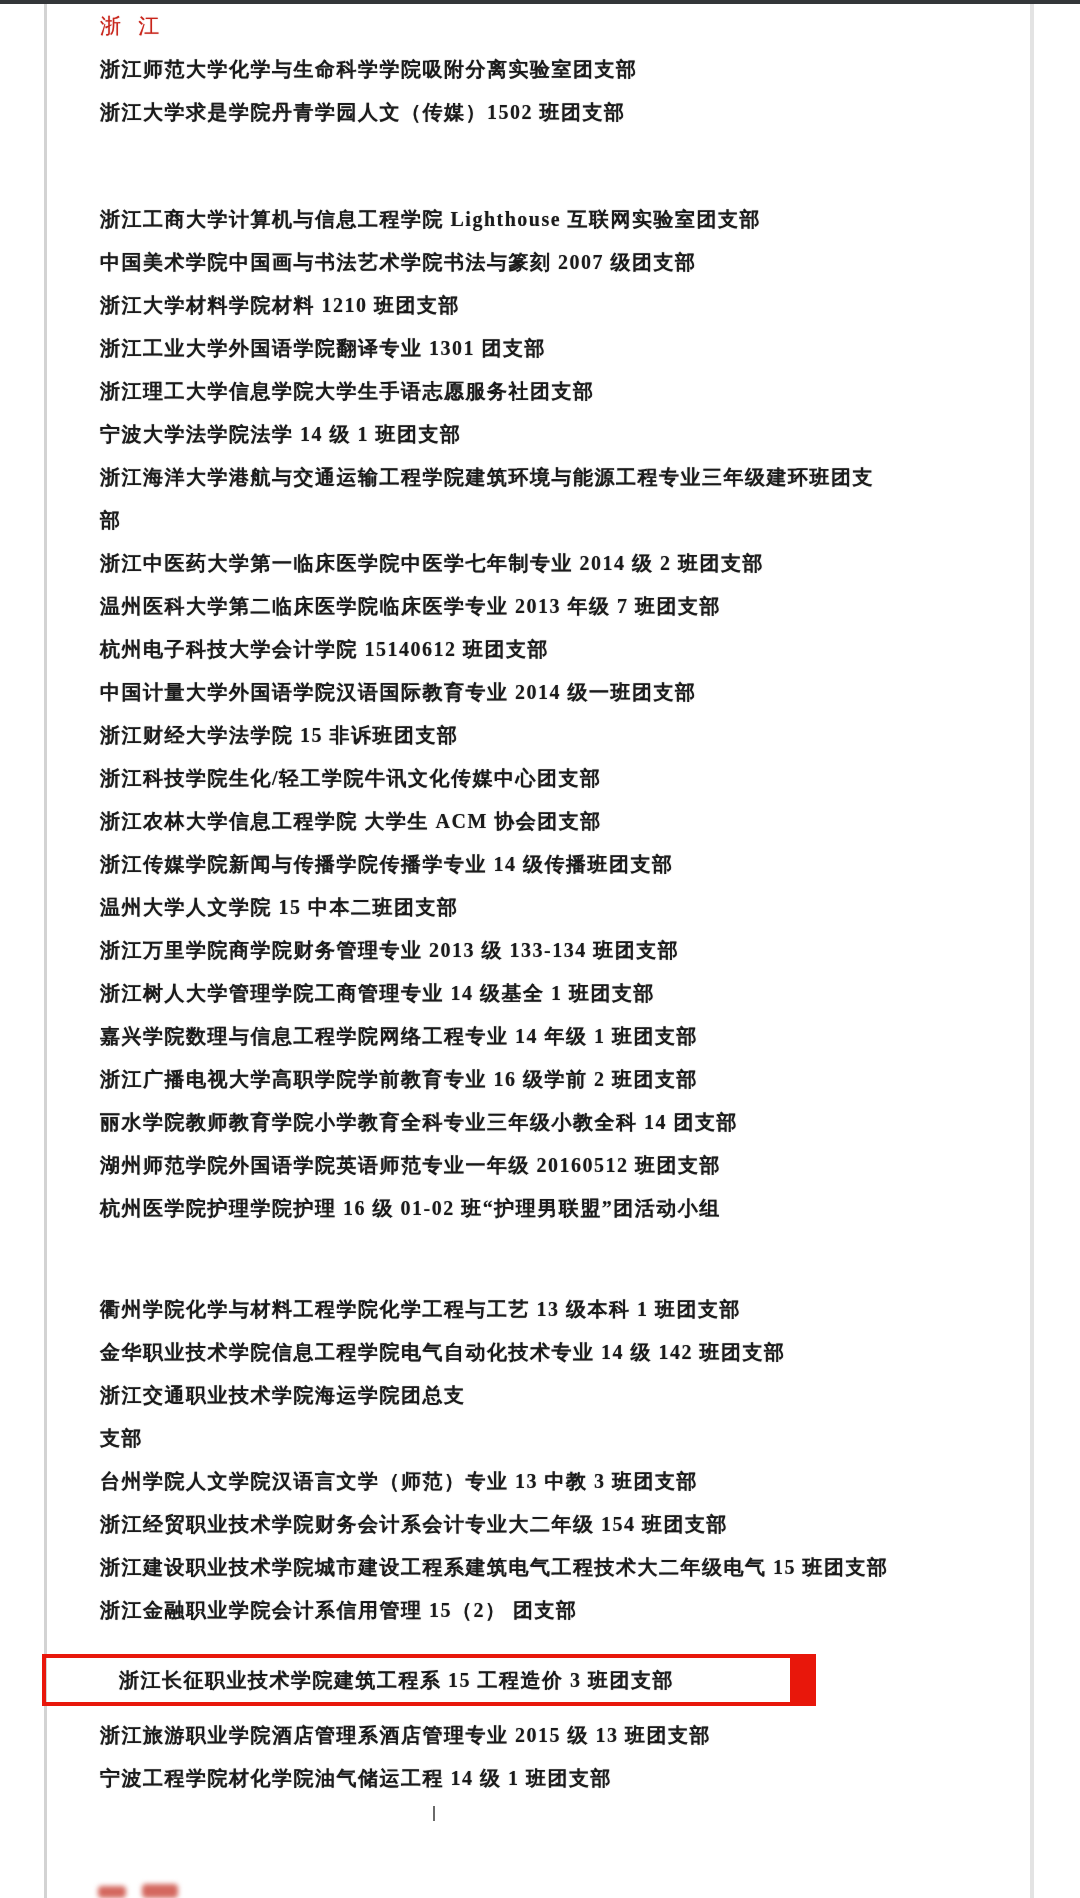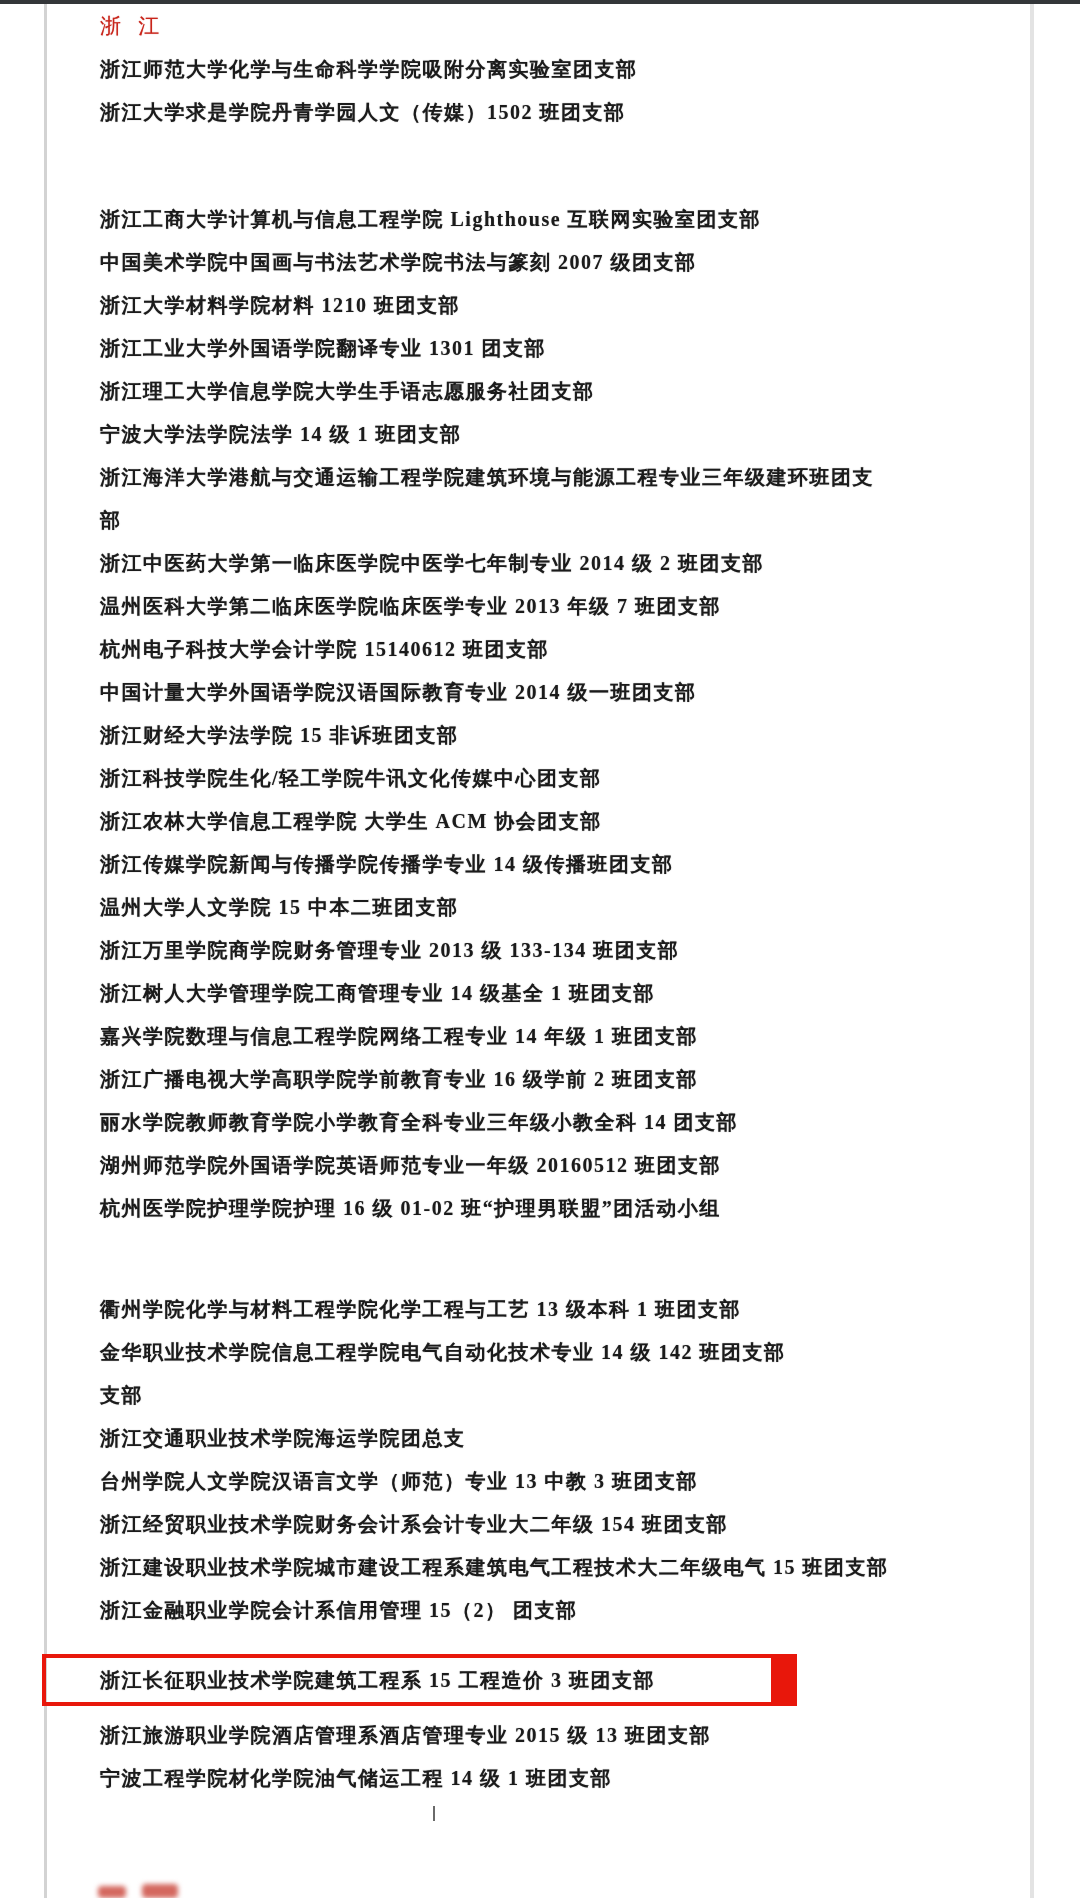"支部" div.row { order: before "浙江交通职业技术学院海运学院团总支" -> after "浙江交通职业技术学院海运学院团总支" }
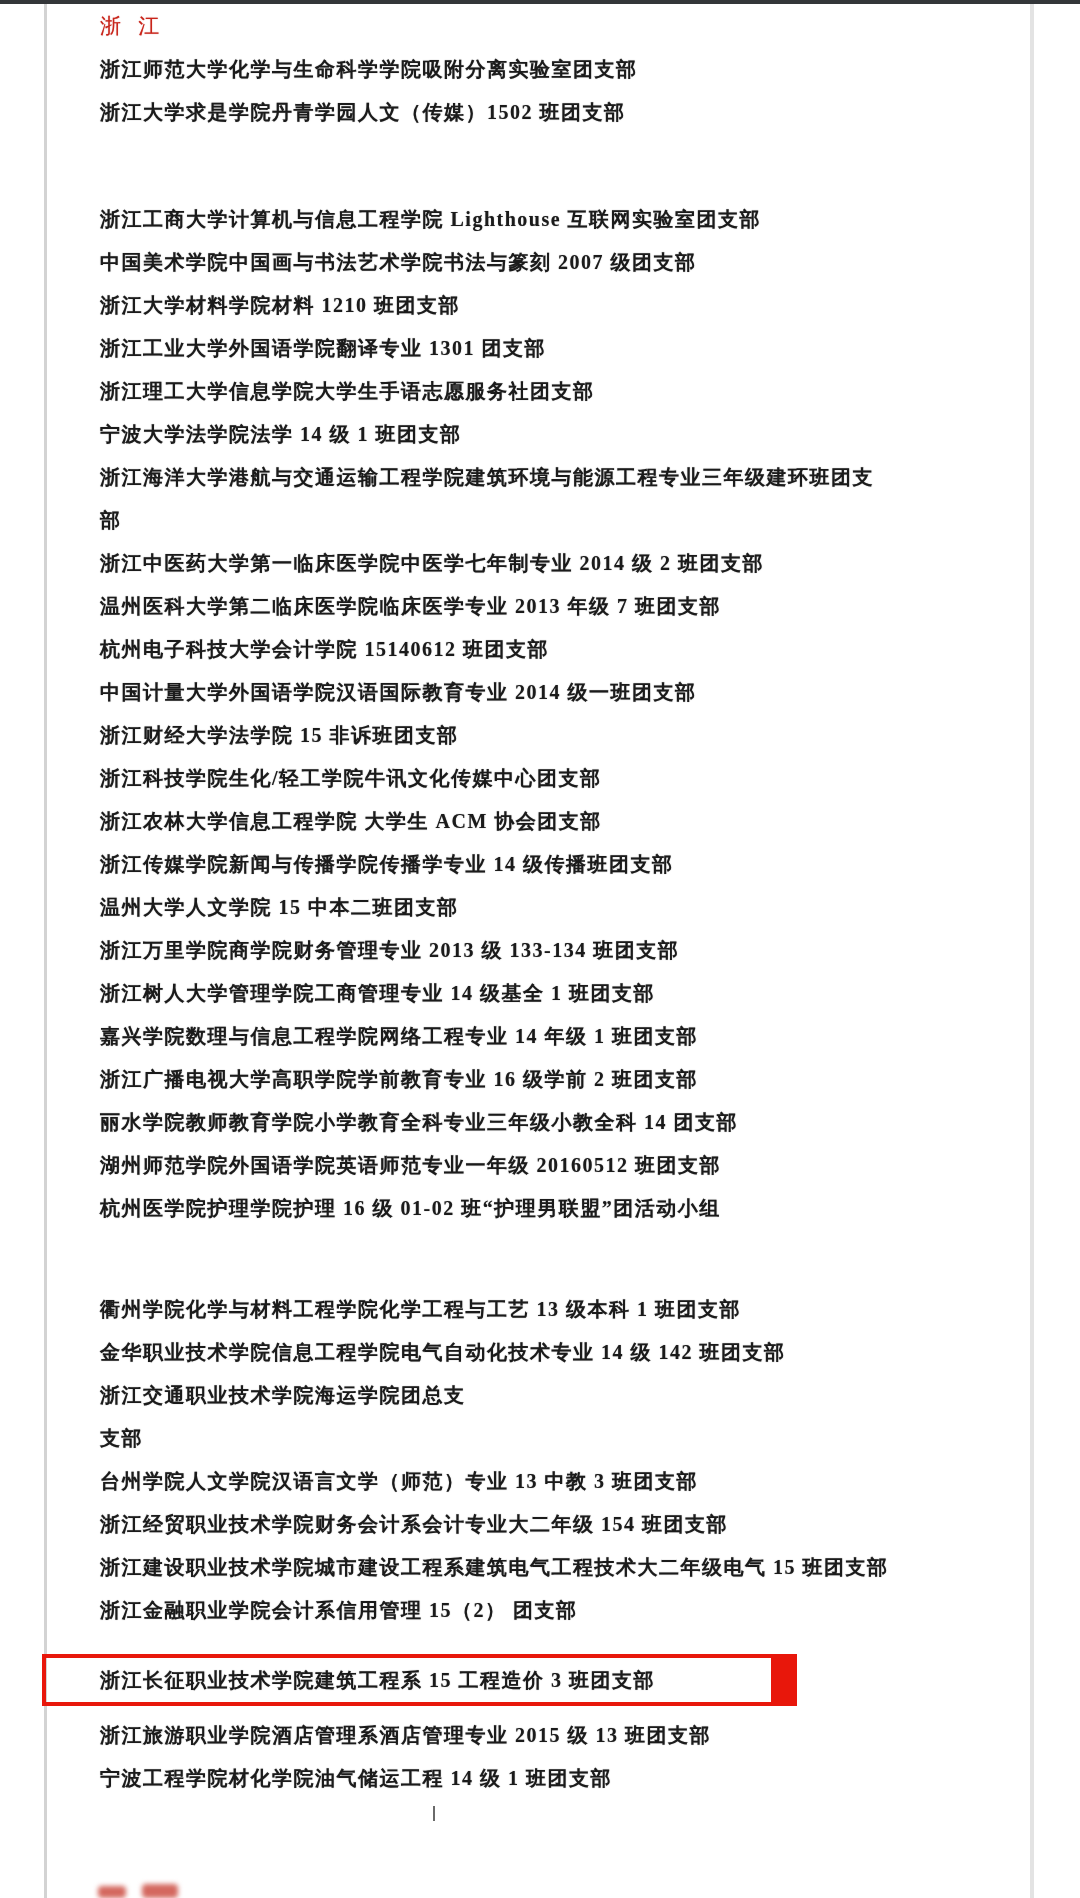"浙江长征职业技术学院建筑工程系 15 工程造价 3 班团支部" div.red-box { padding-left: none -> 19px }
